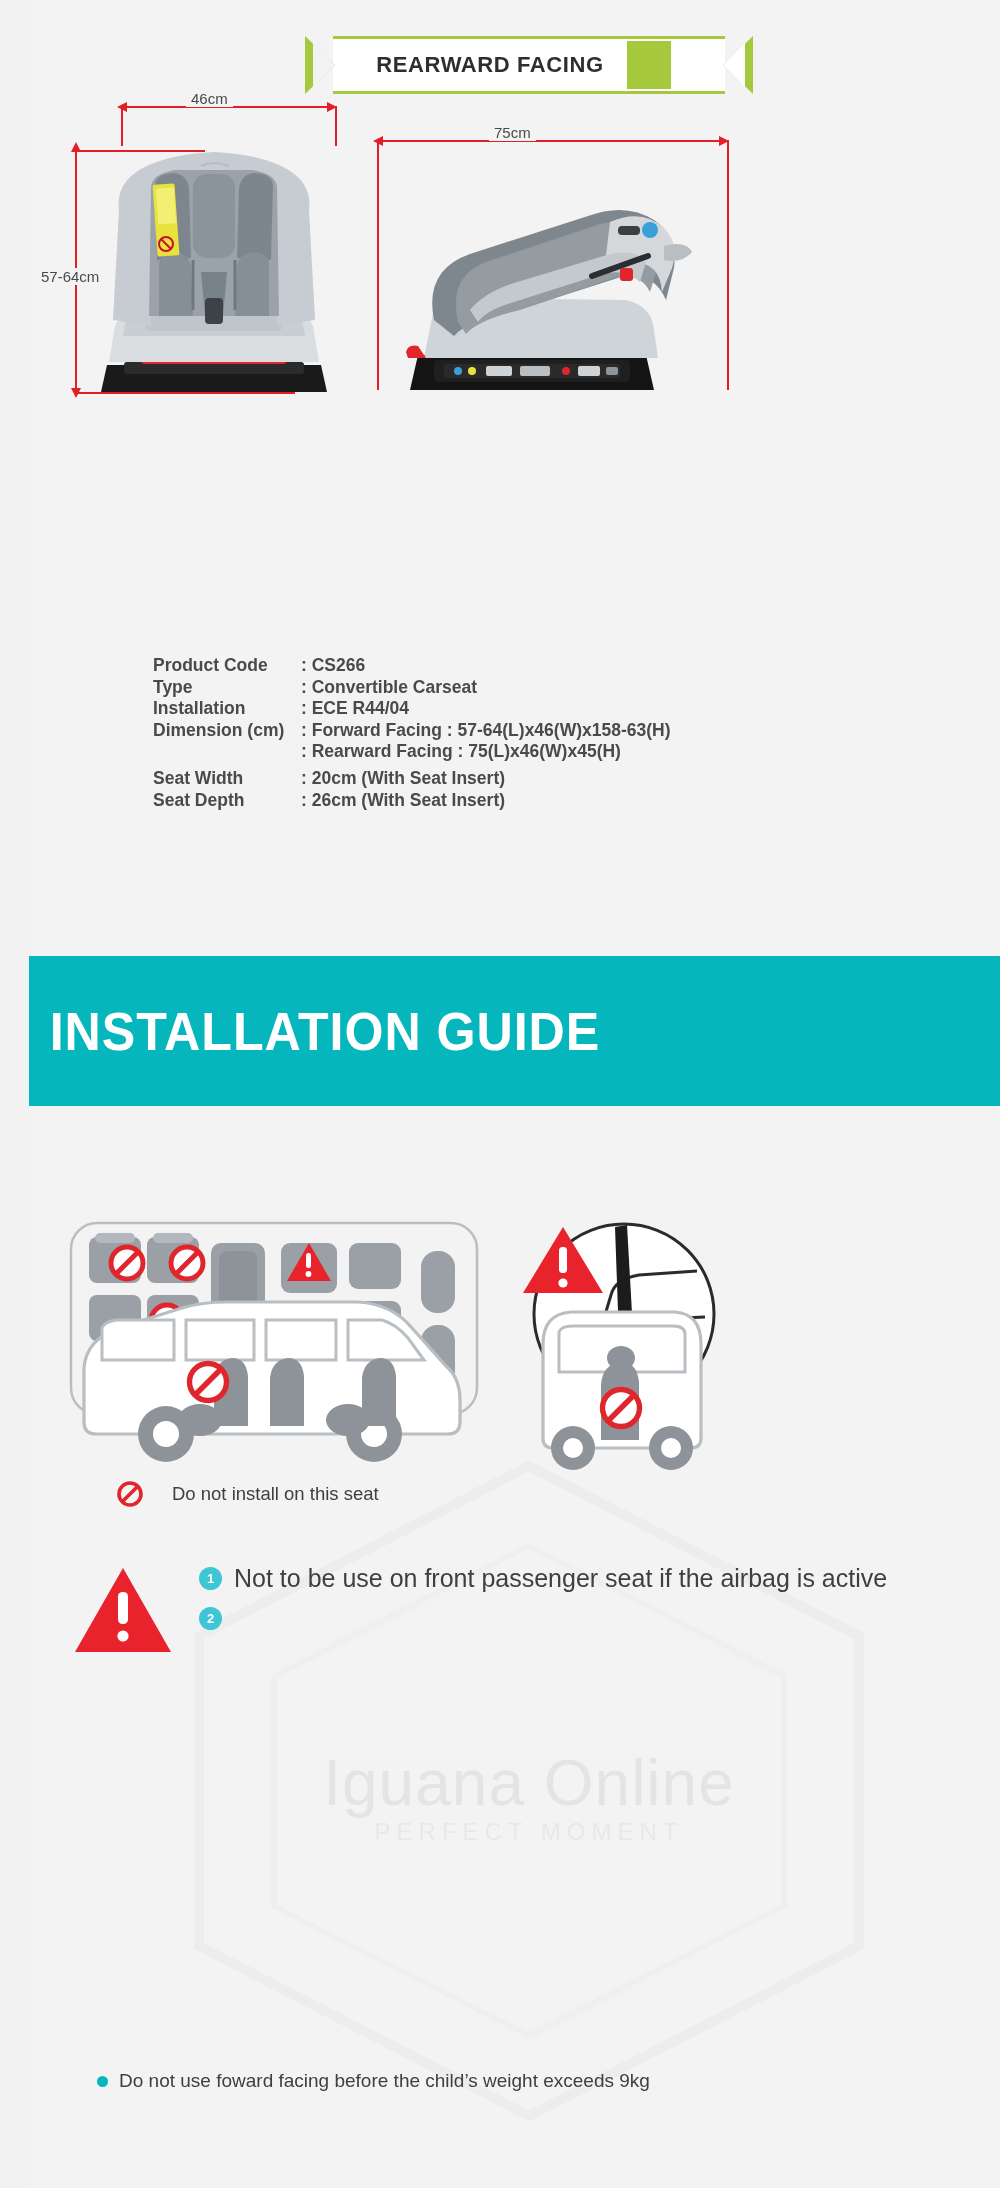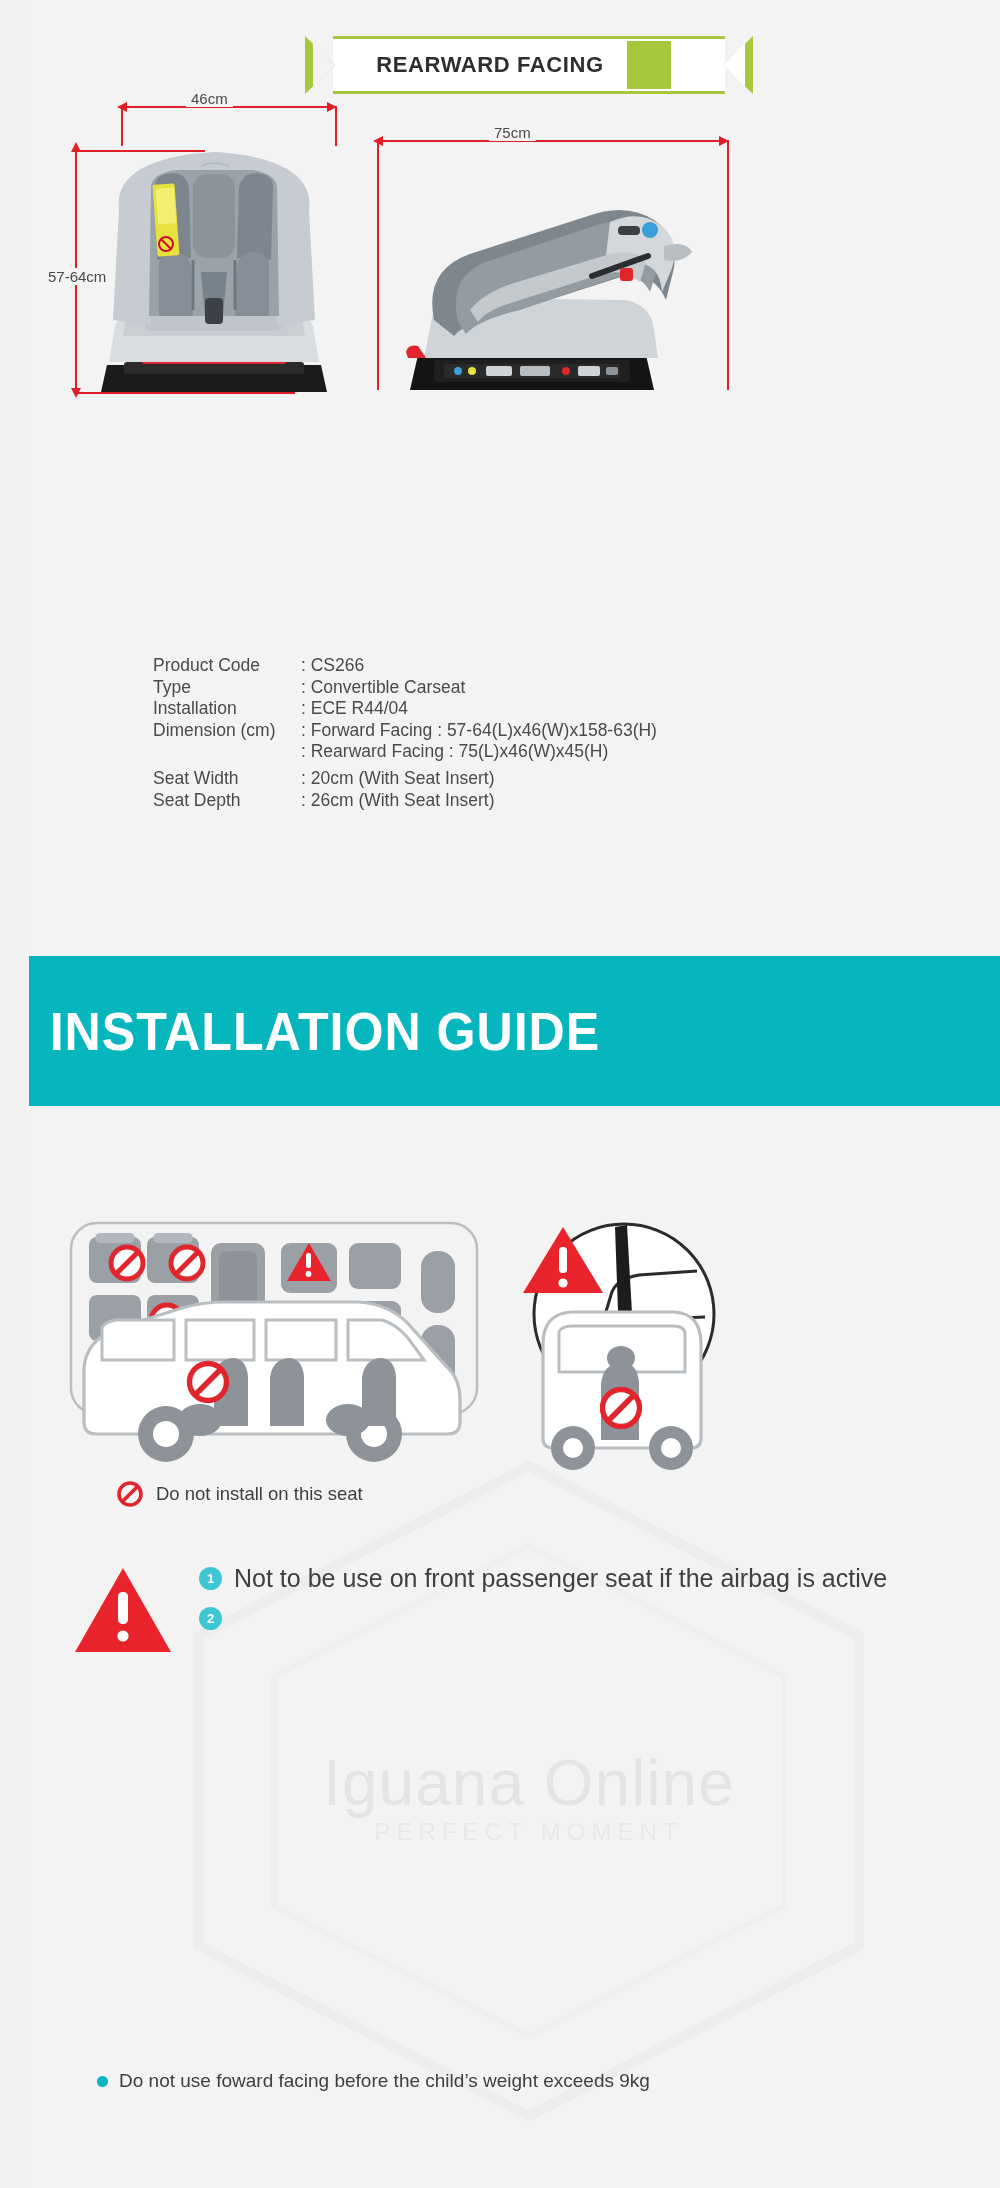"57-64cm" .dim-5764 { left: 14px -> 7px }
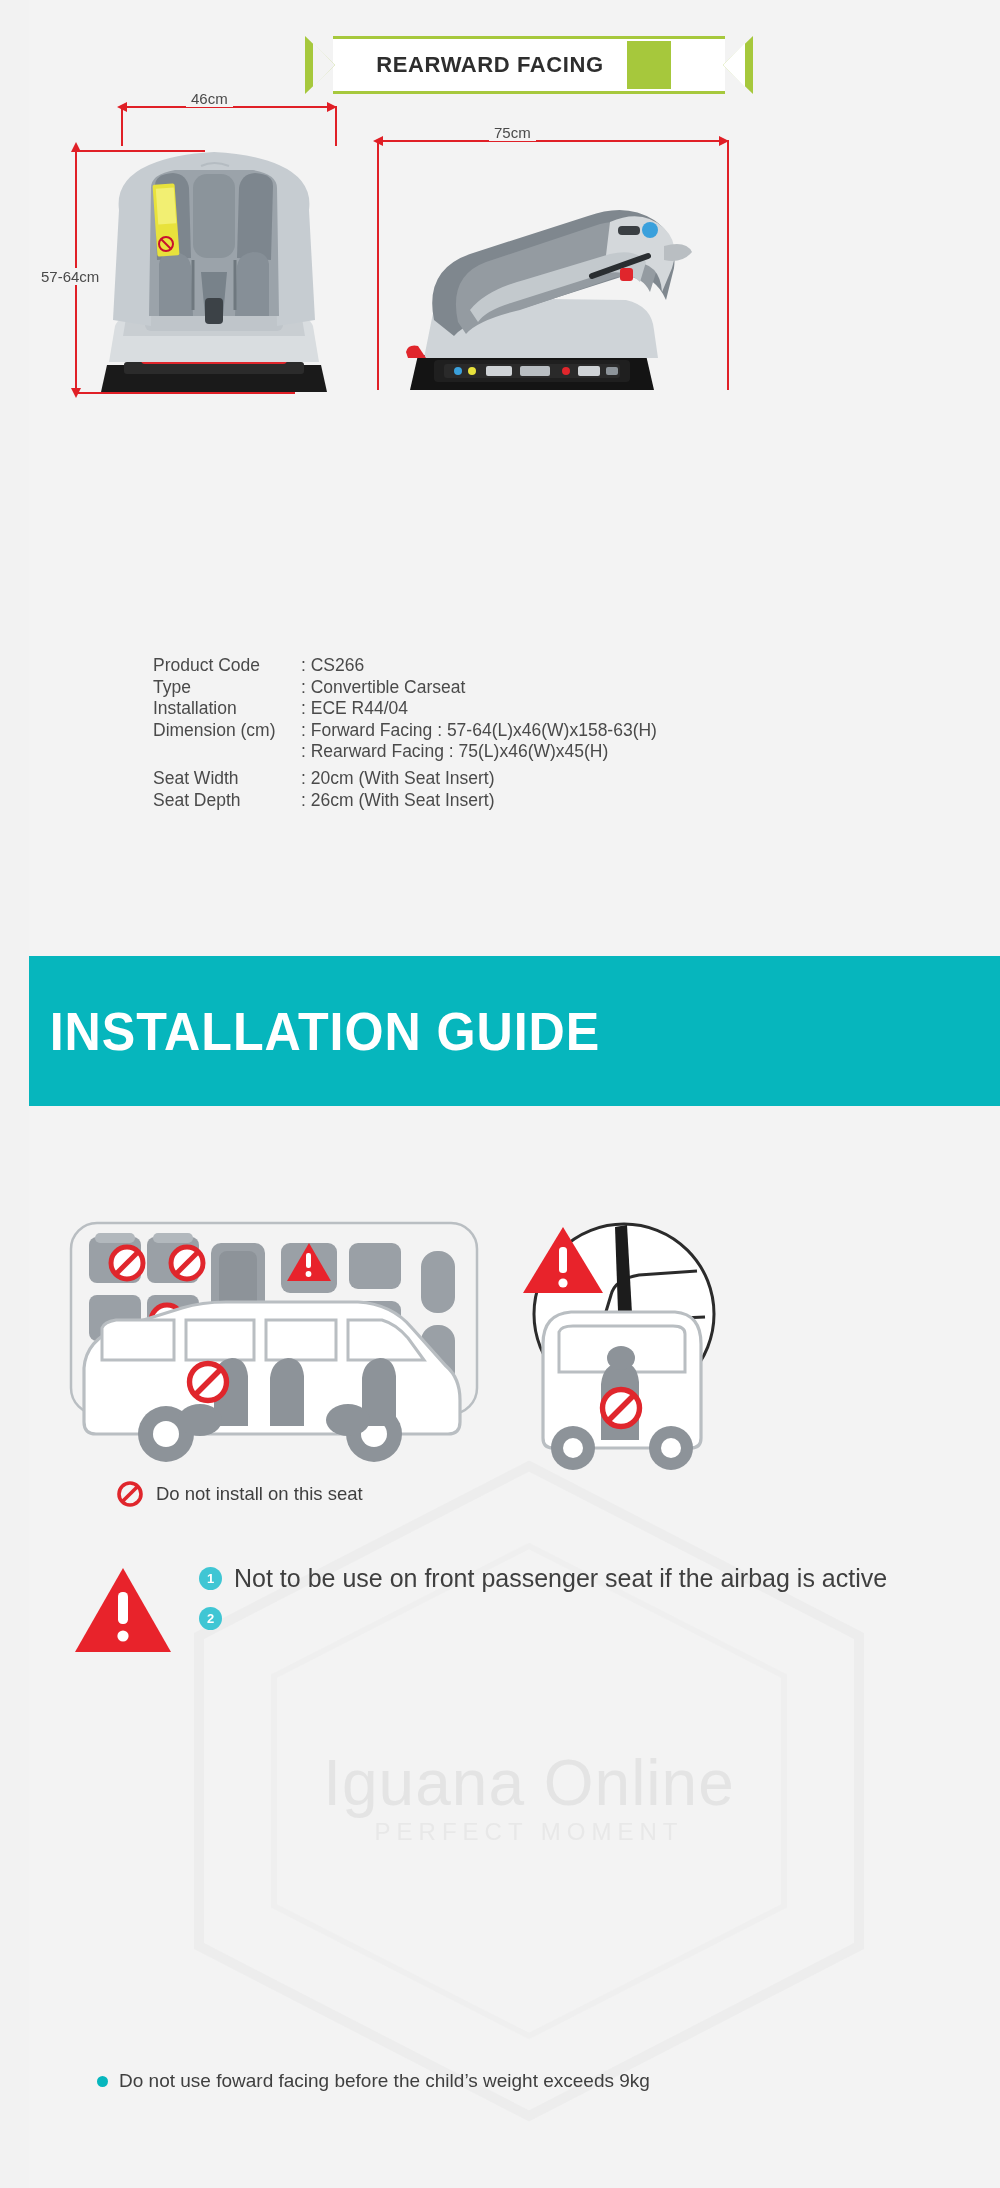"Product Code" .spec-row { font-weight: none -> bold }
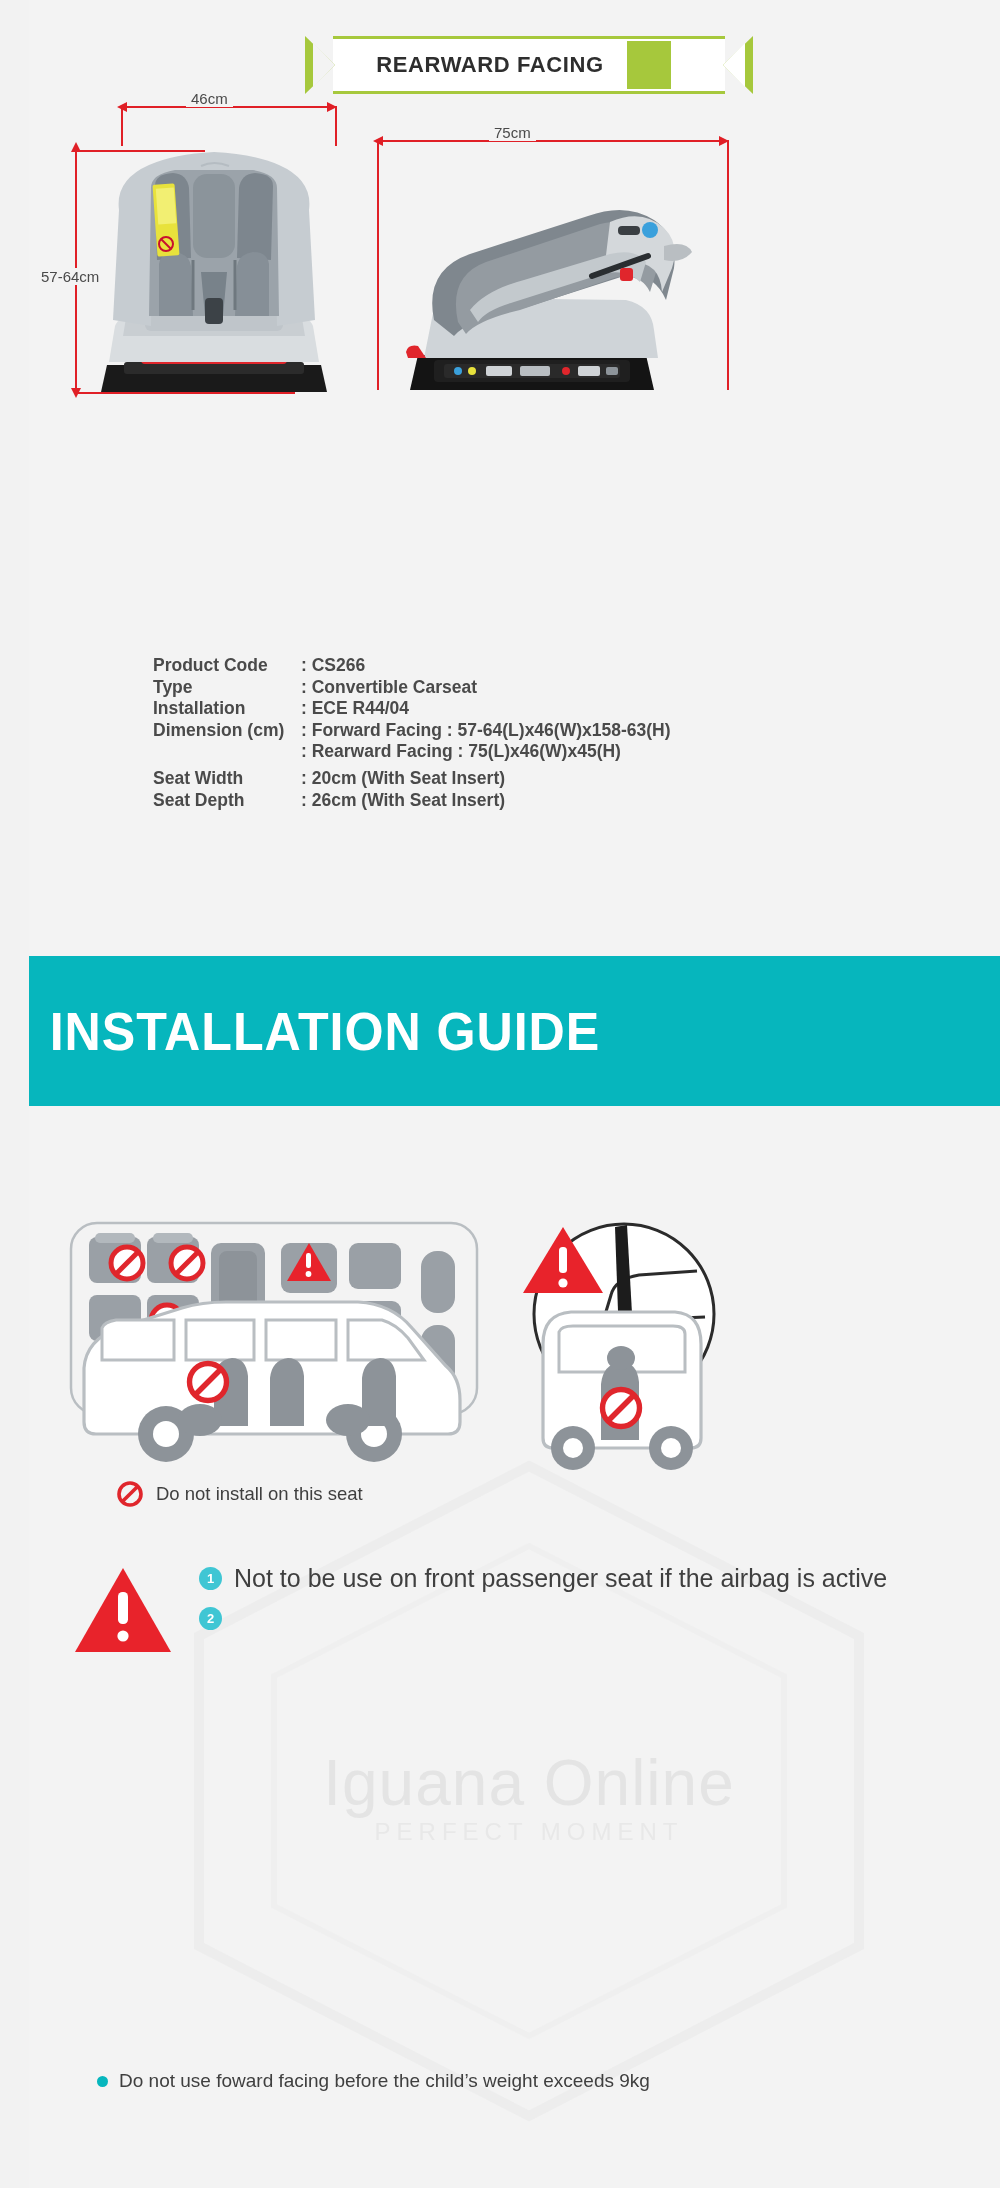"Do not install on this" .note-row { gap: 13px -> 29px }
